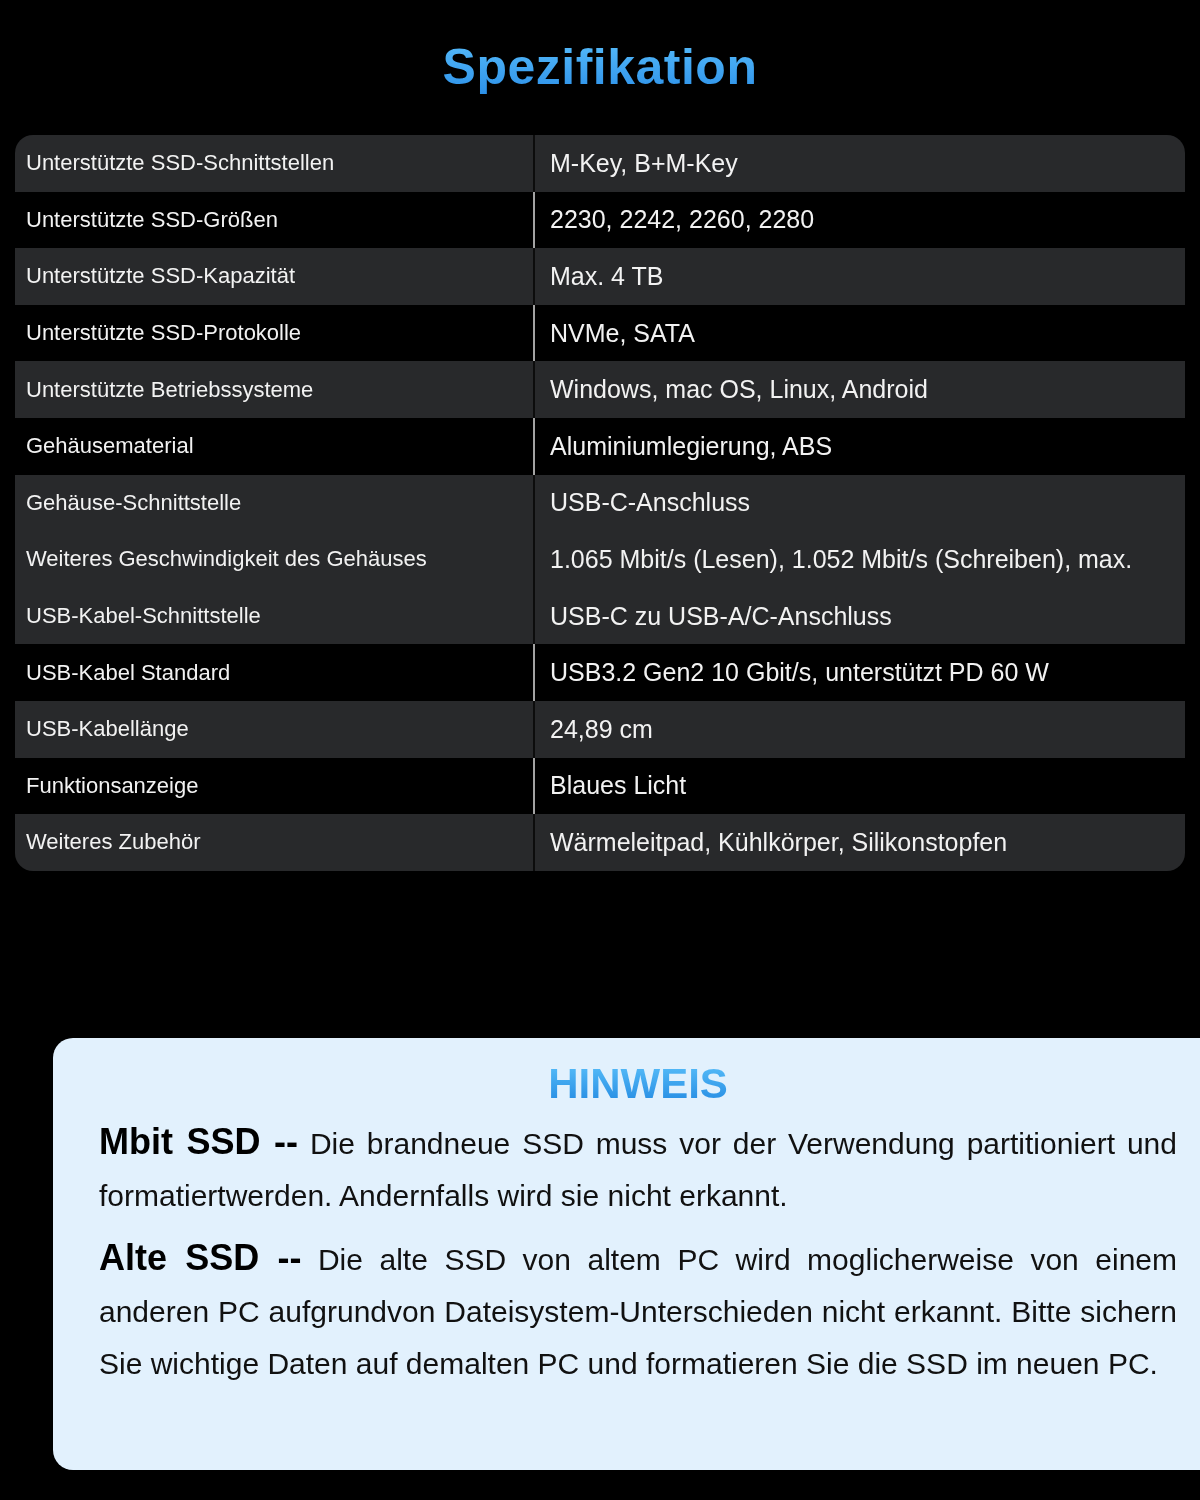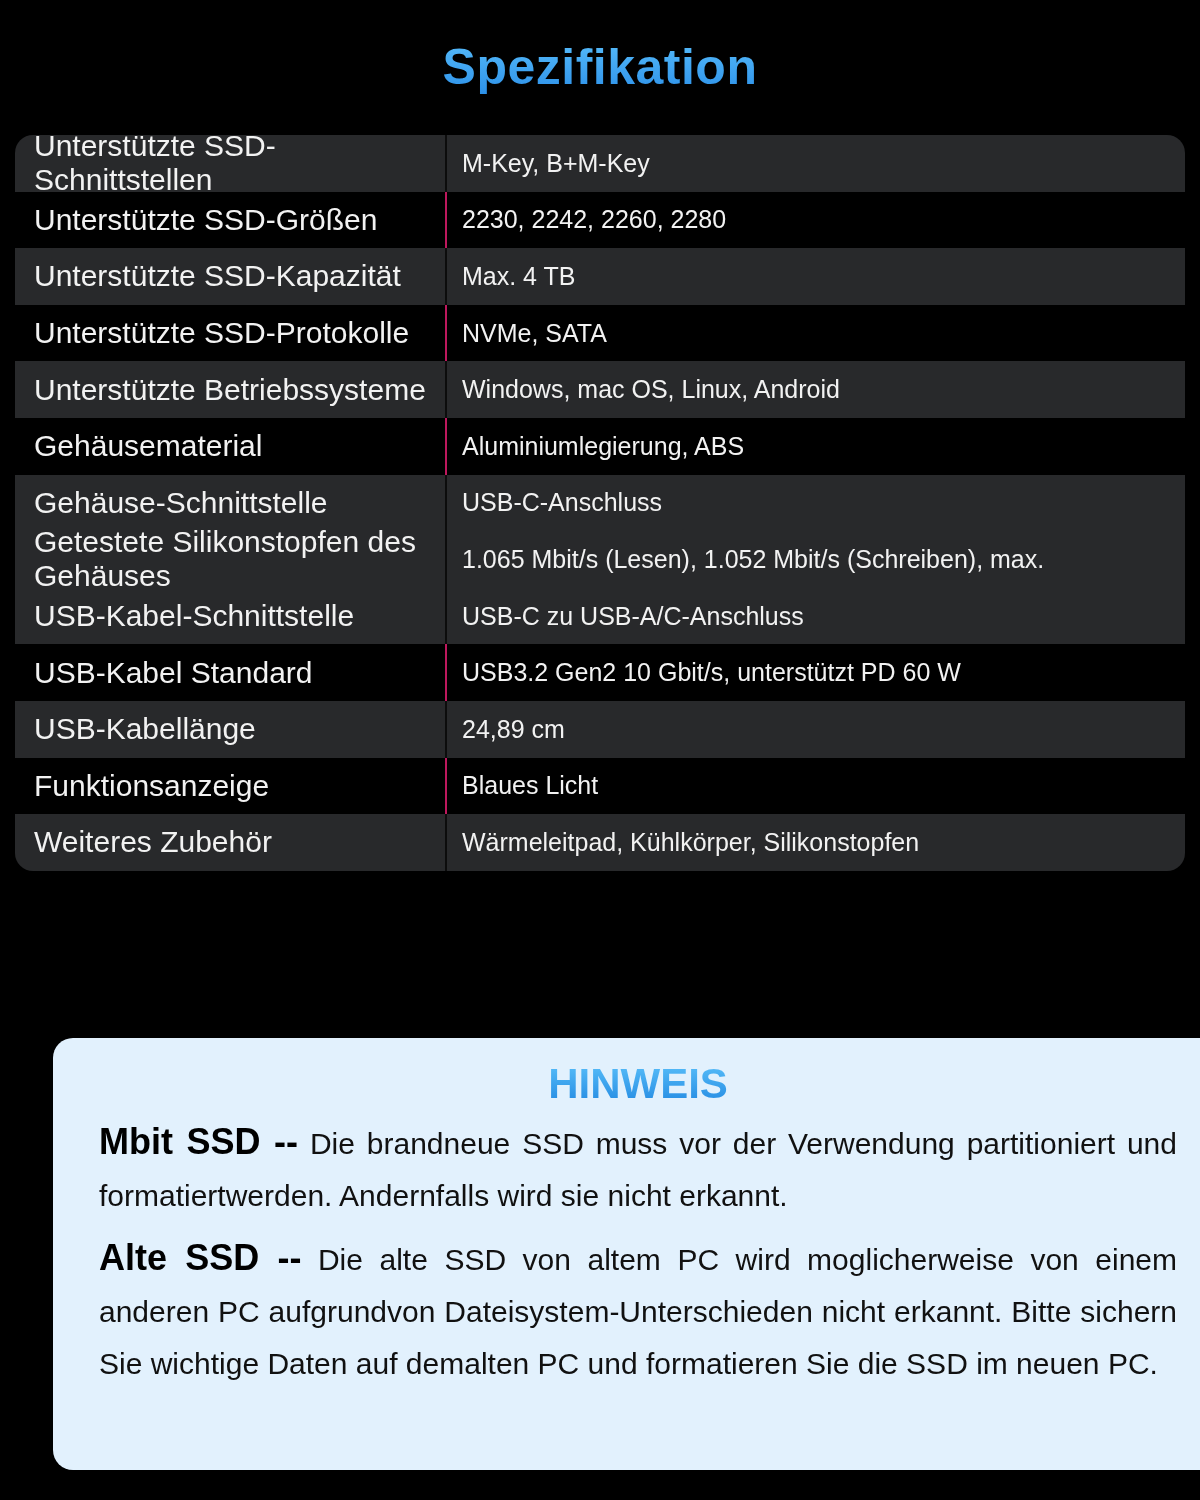"Unterstützte SSD-Schnittstellen" .cell-label { font-size: 30px -> 22px; padding-left: 19px -> 11px; width: 432px -> 520px }
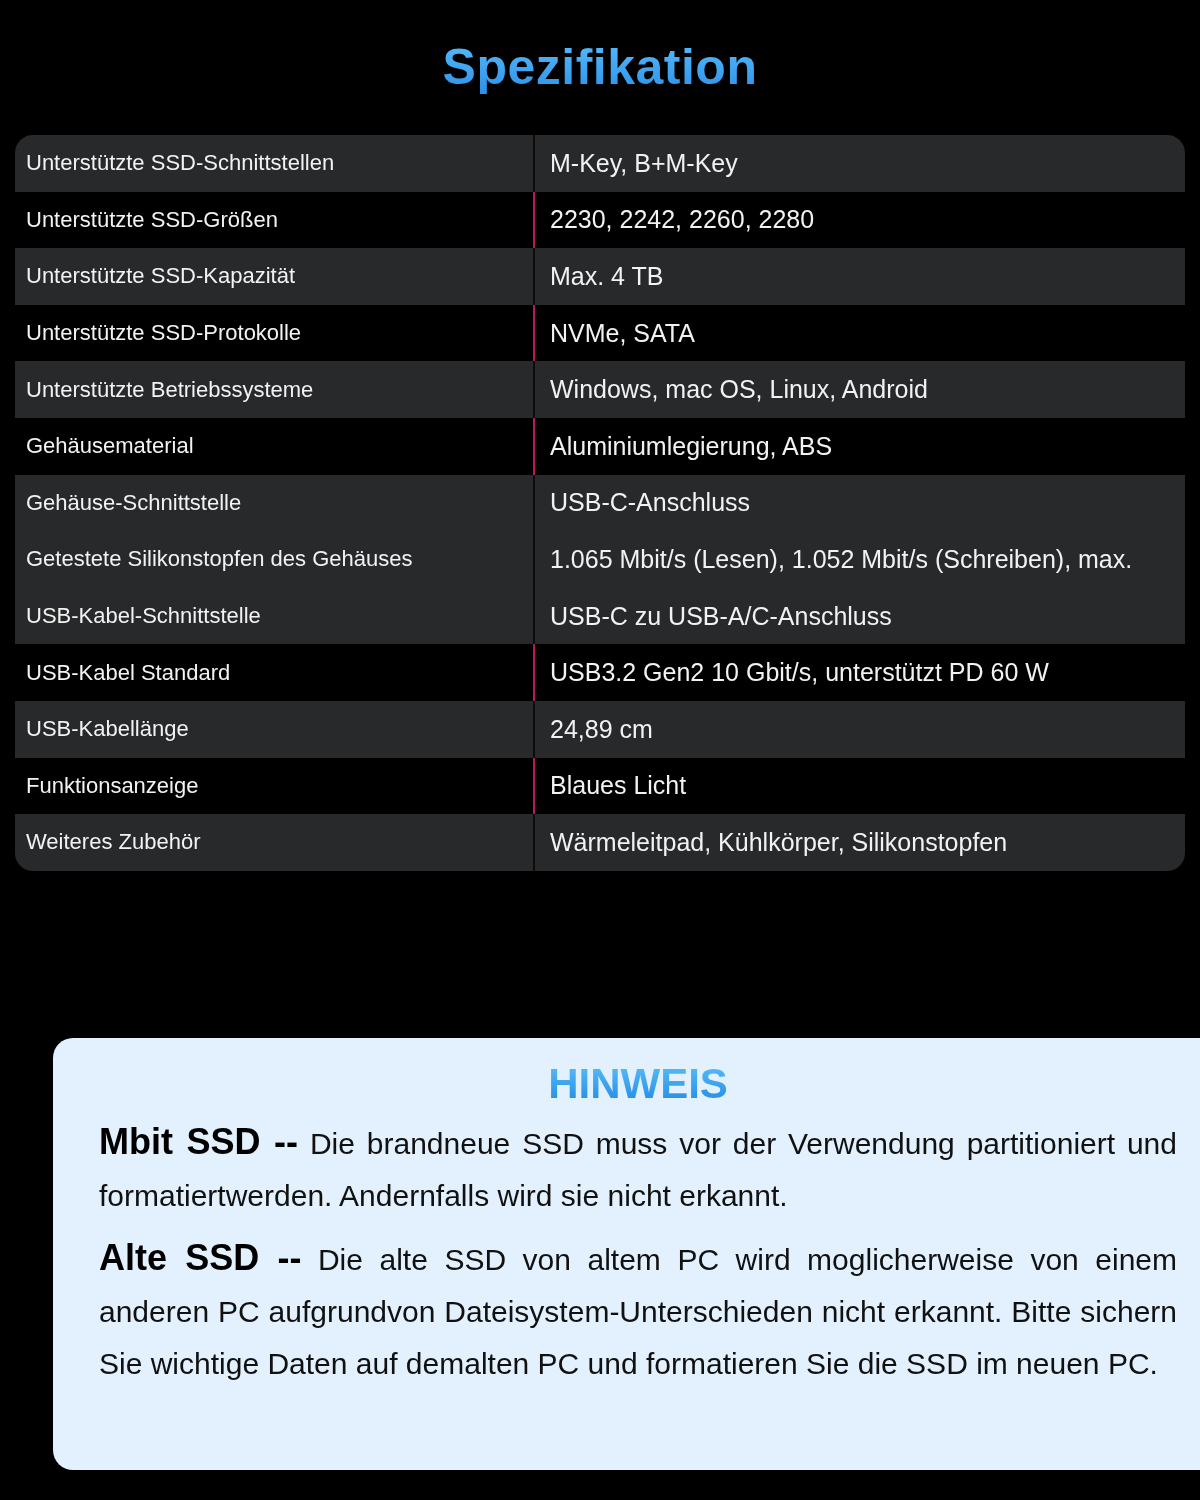"Unterstützte SSD-Größen" .row:not(.shaded) .cell-label { border-right: 2px solid #be185d -> 2px solid #a3a3a3 }
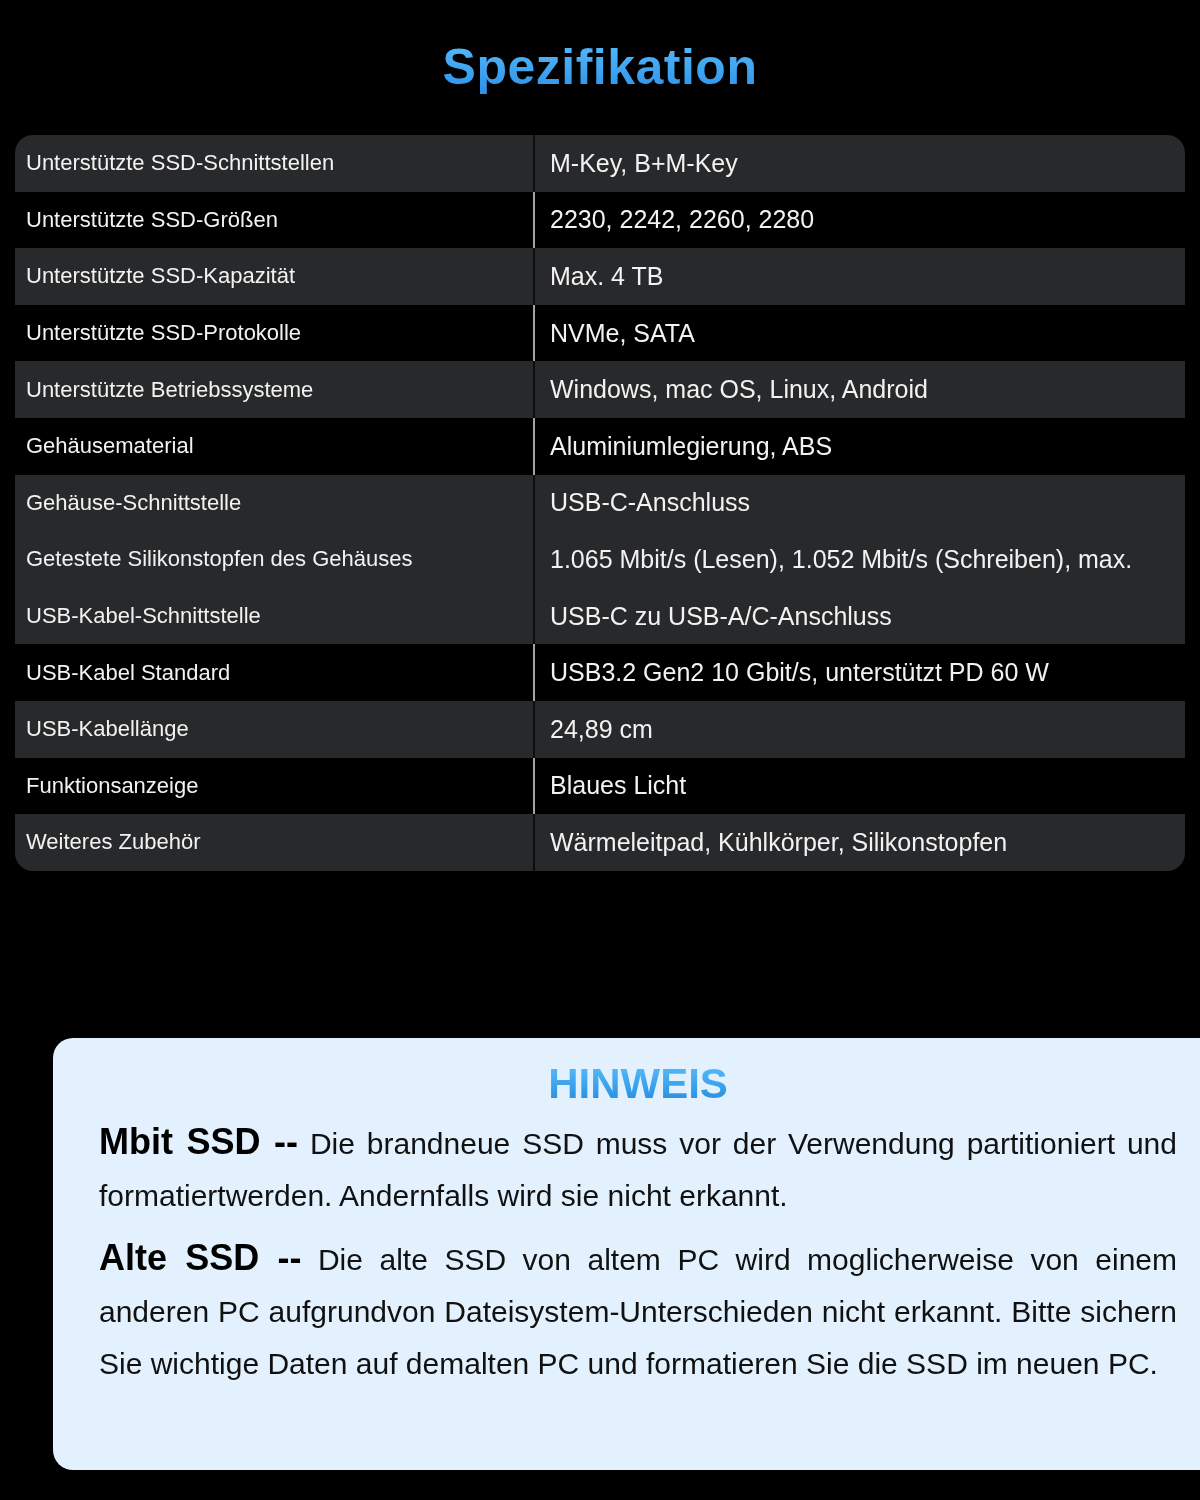"Getestete Silikonstopfen des Gehäuses" div.cell-label { text: Getestete Silikonstopfen -> Weiteres Geschwindigkeit }
